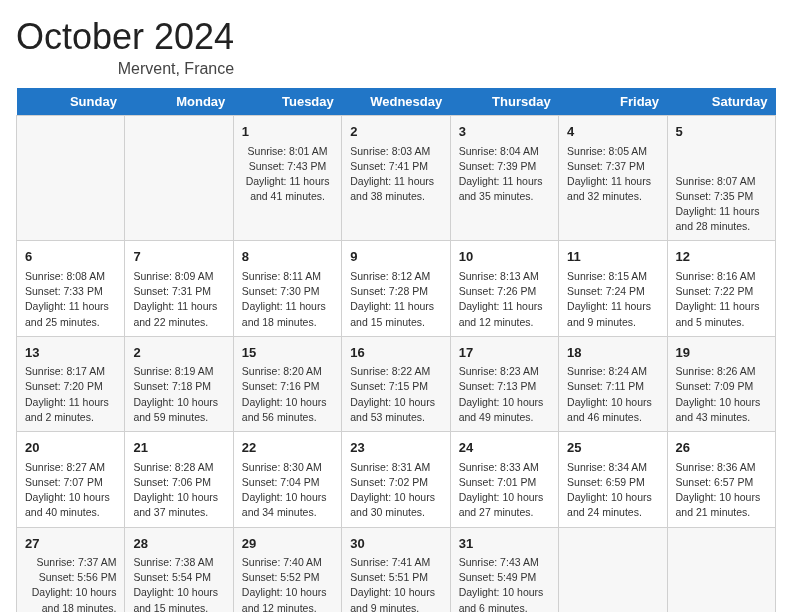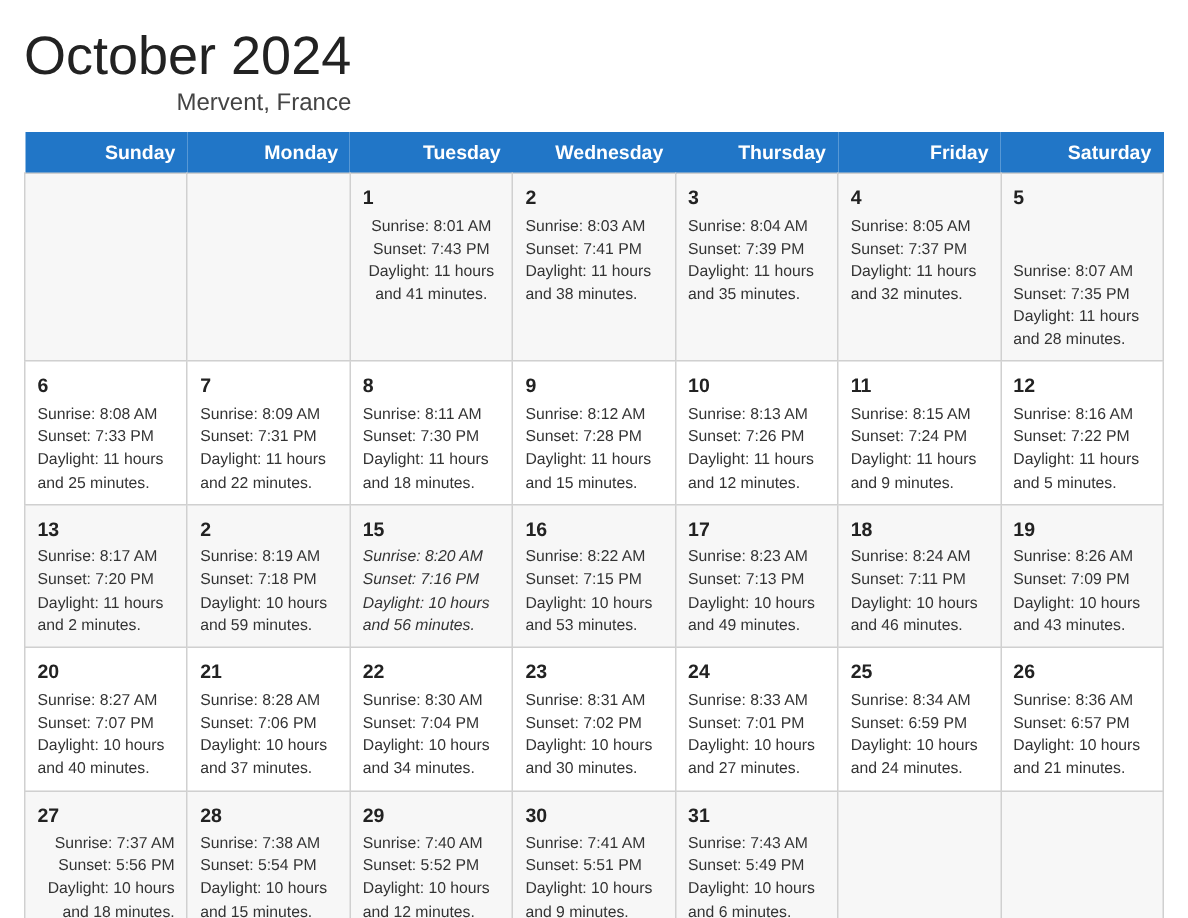"Sunrise: 8:20 AM" div.day-info { font-style: italic -> none }
